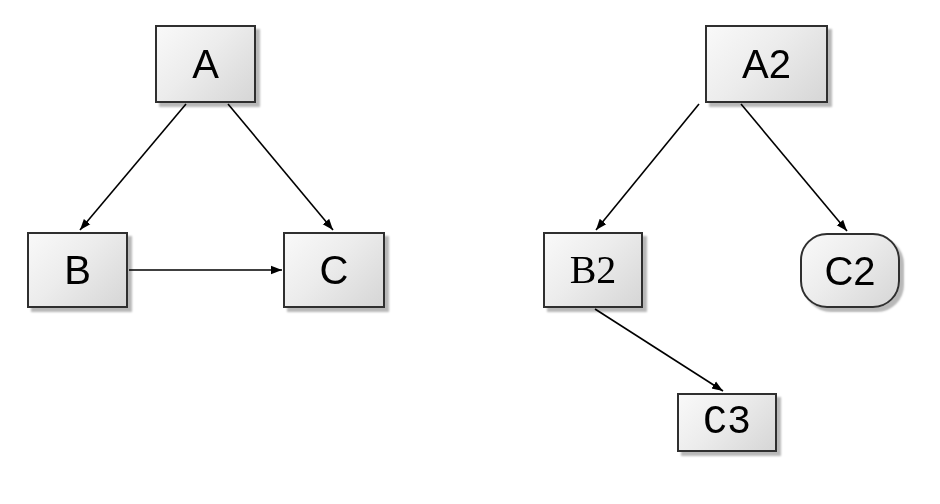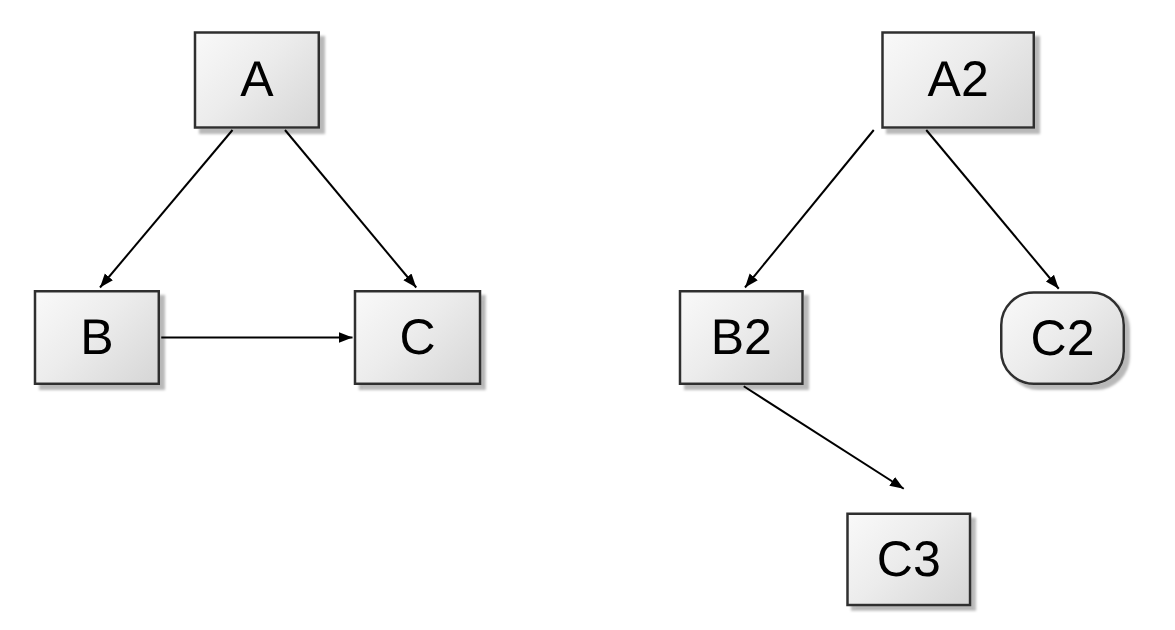"B2" div.node { font-family: none -> Liberation Serif, serif }
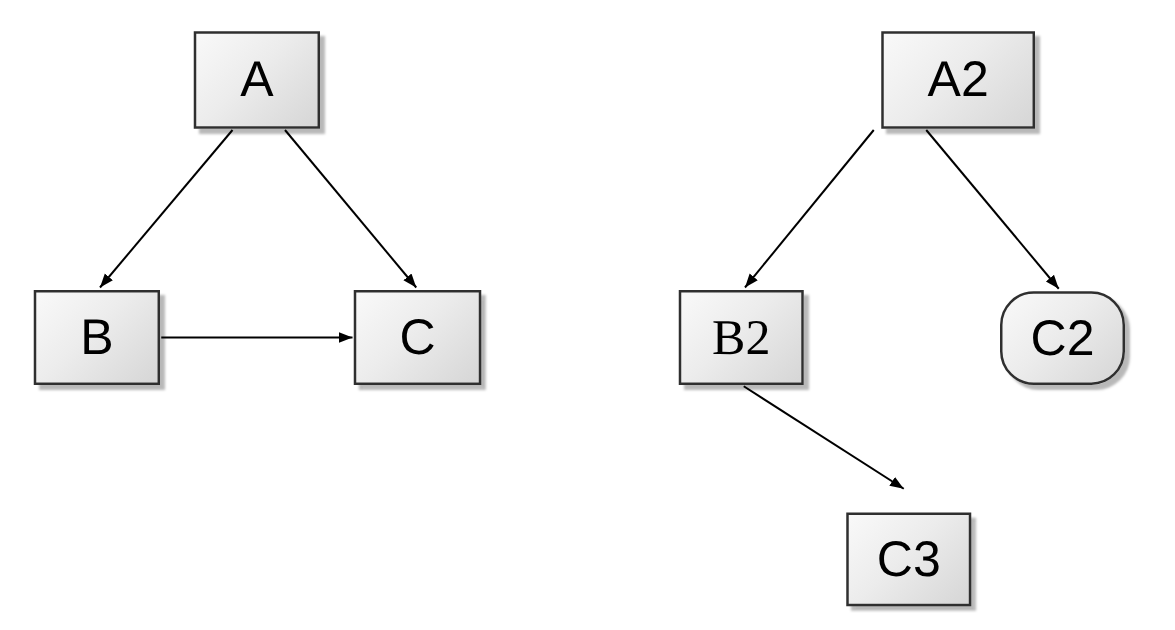"C3" div.node { font-family: none -> Liberation Mono, monospace; height: 75px -> 59px; top: 410px -> 393px }
